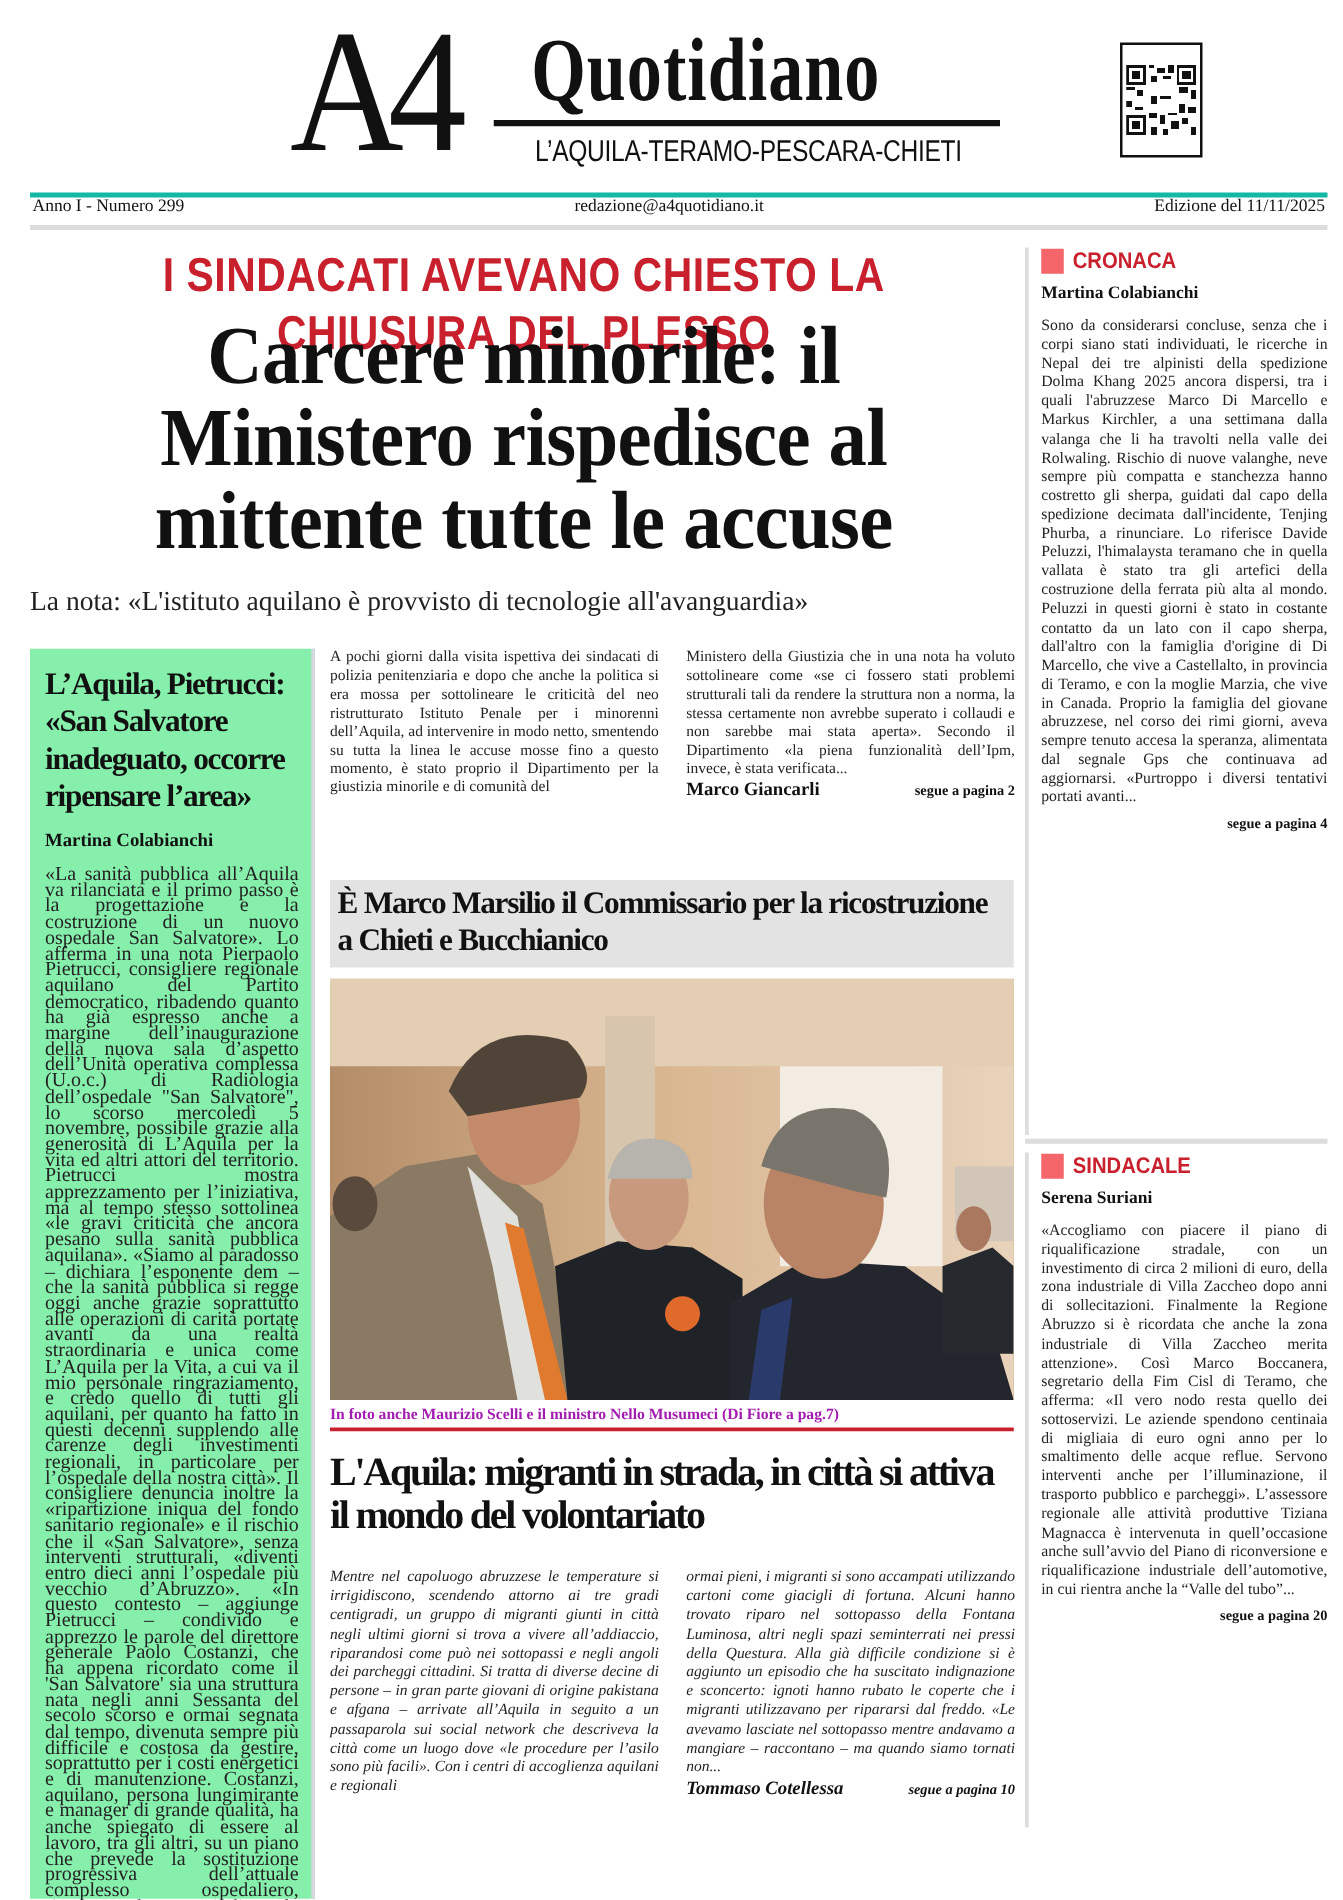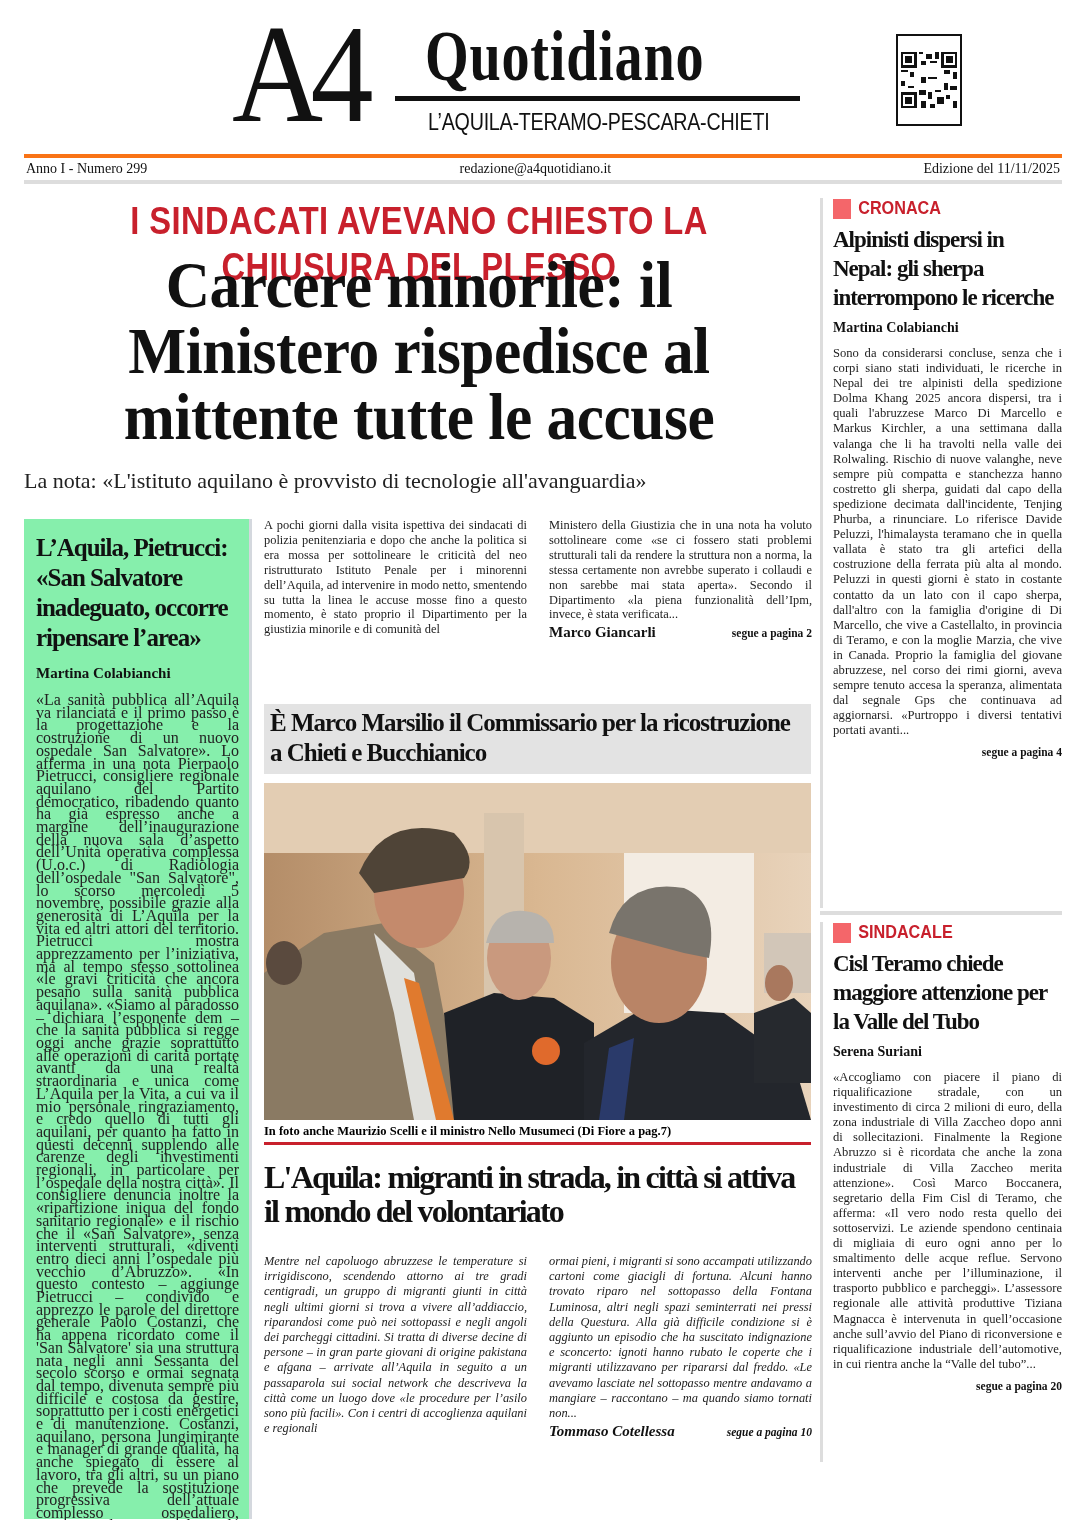"Anno I - Numero 299" .infobar { align-items: center -> none; border-top: 4px solid #f97316 -> 4px solid #14b8a6 }
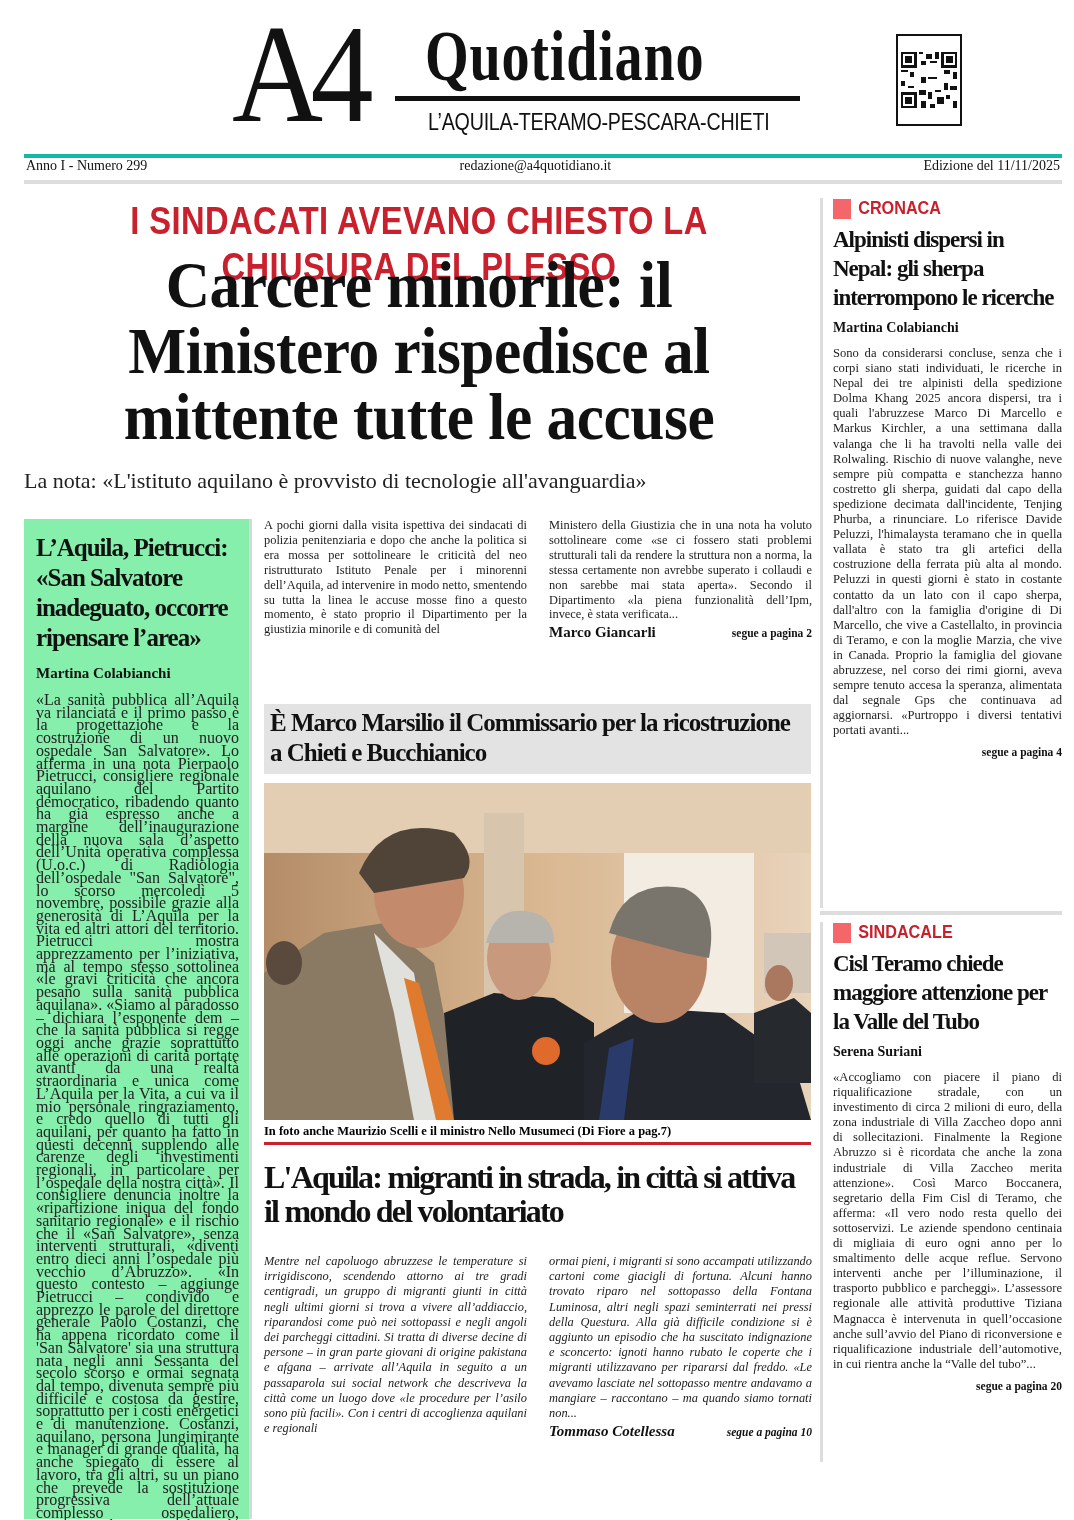"Alpinisti dispersi in Nepal: gli" h3.right-title { html: <h3>Alpinisti dispersi in Nepal: gli sherpa interrompono le ricerche</h3> -> none }
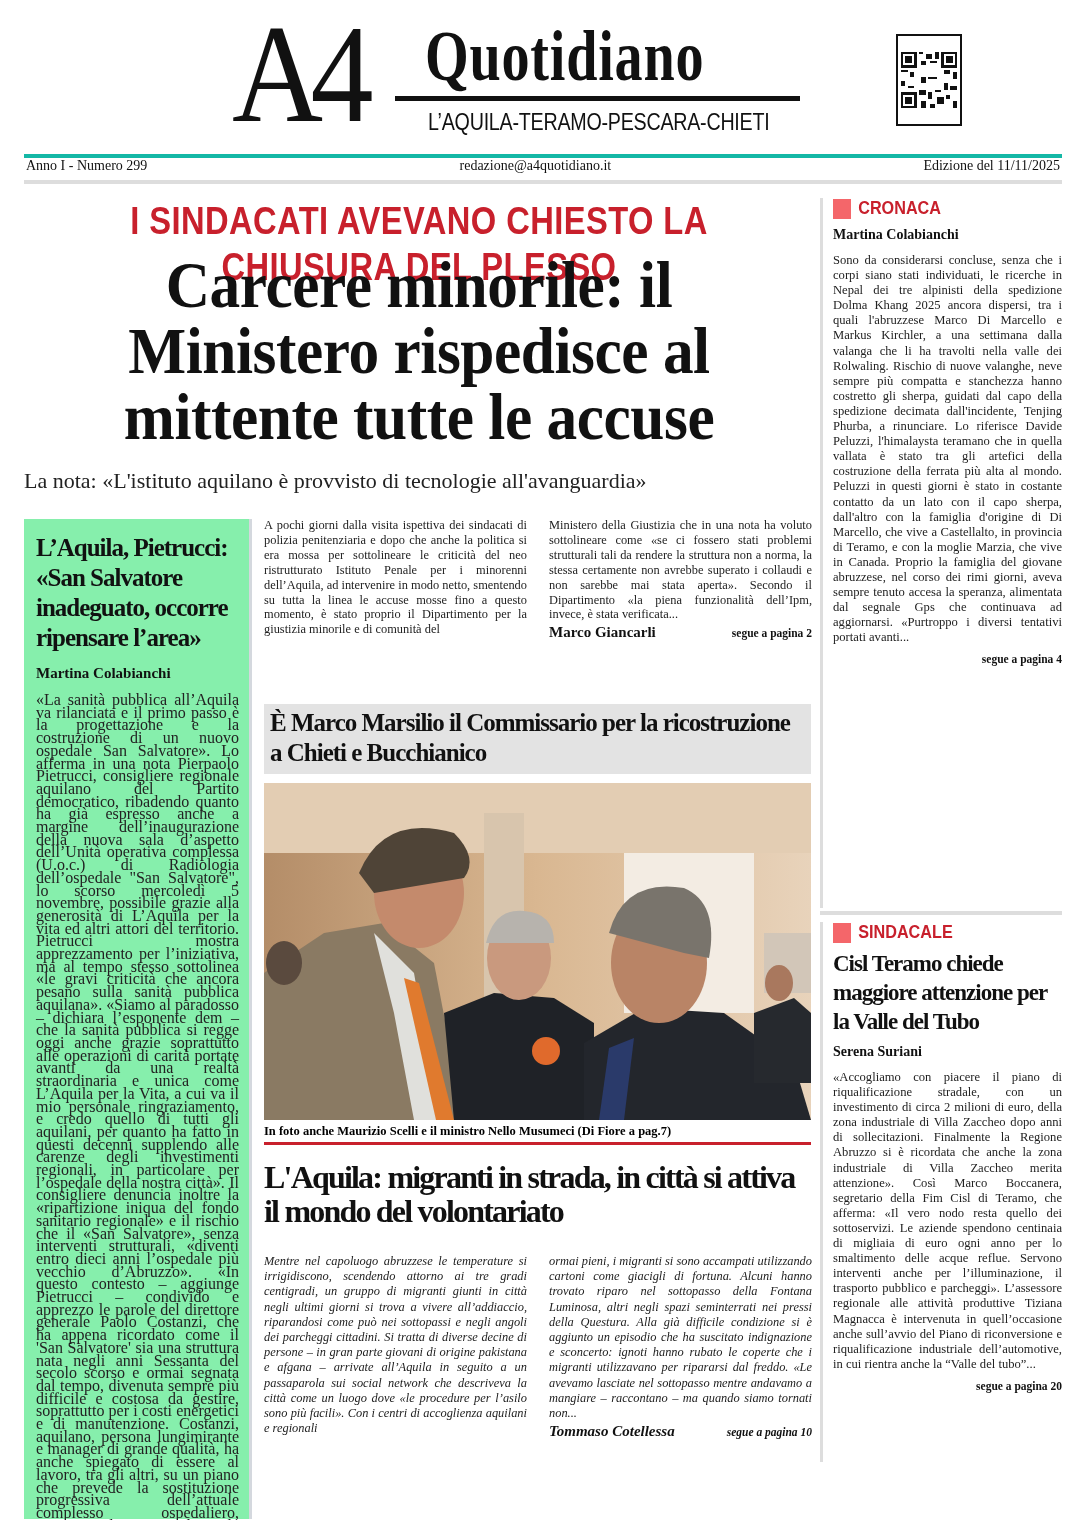"Cisl Teramo chiede maggiore attenzione" h3.right-title { html: <h3>Cisl Teramo chiede maggiore attenzione per la Valle del Tubo</h3> -> none }
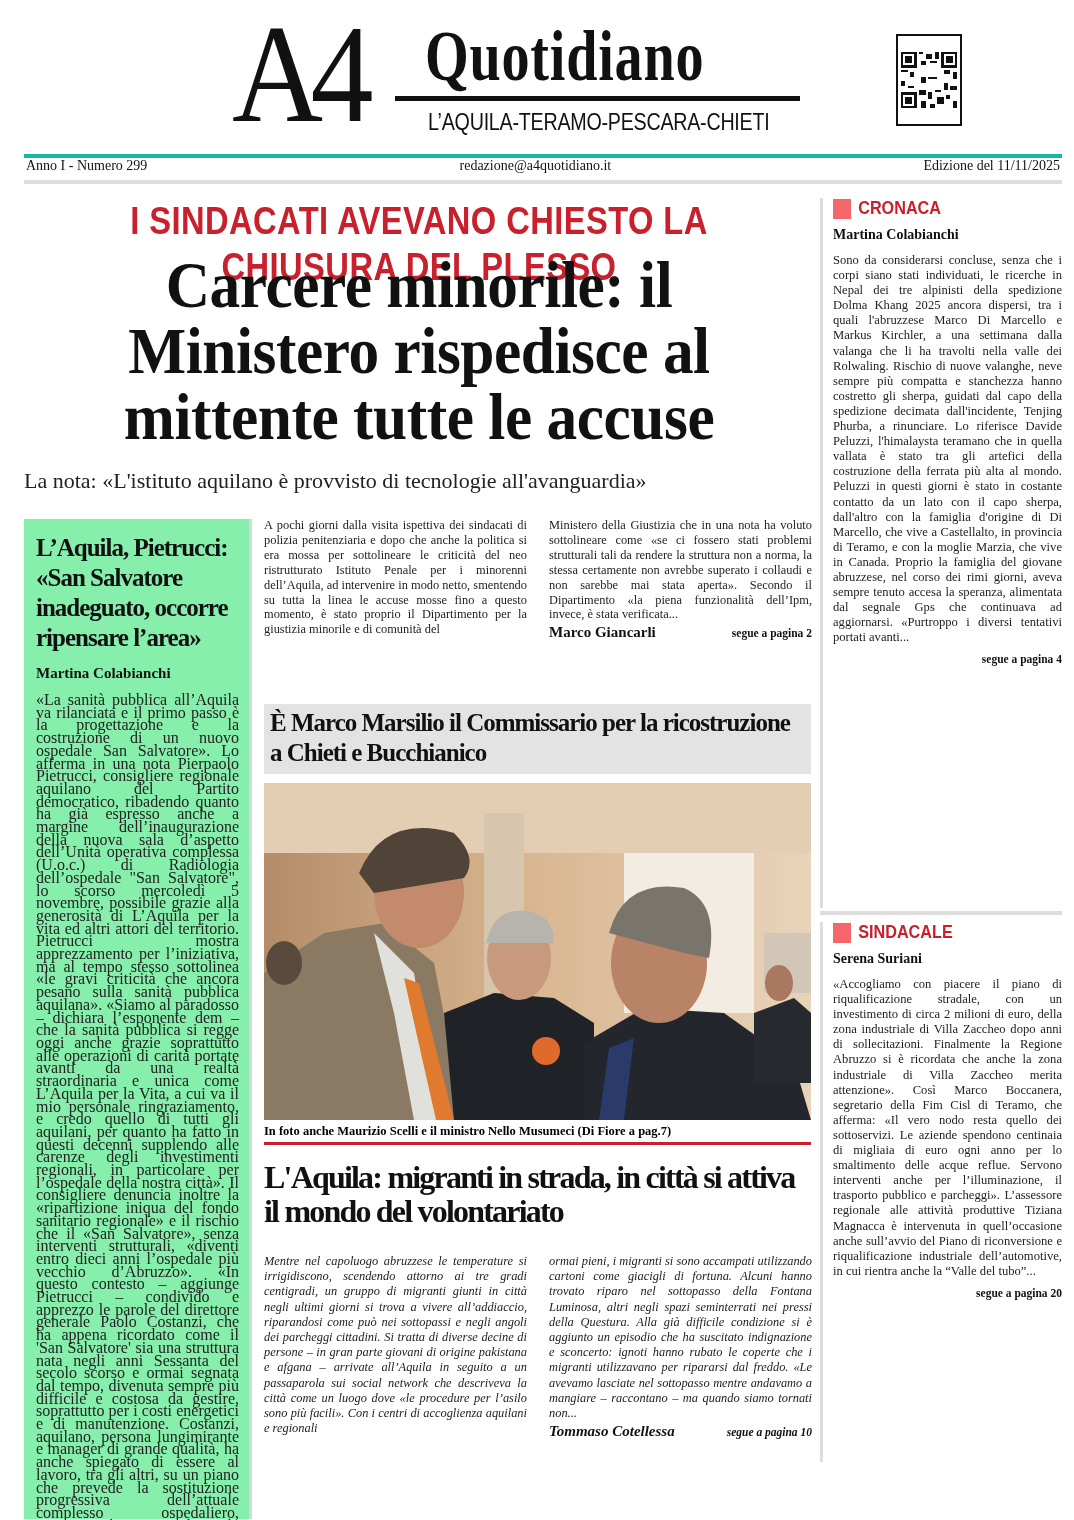"In foto anche Maurizio Scelli" .caption { color: #000000 -> #a21caf }
